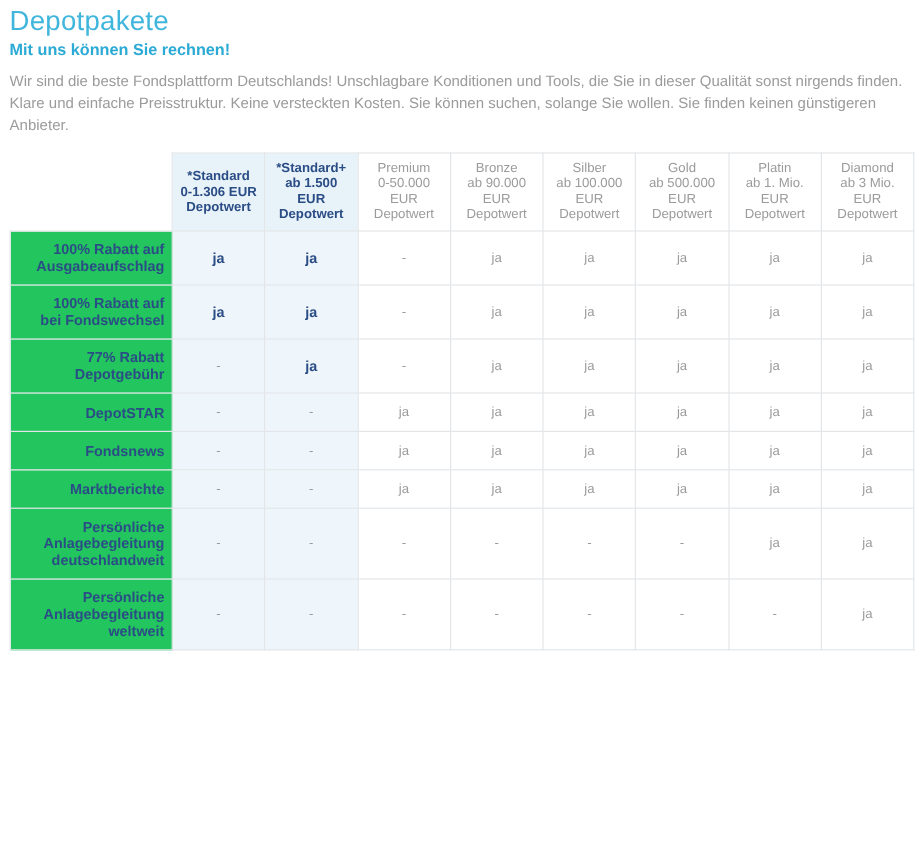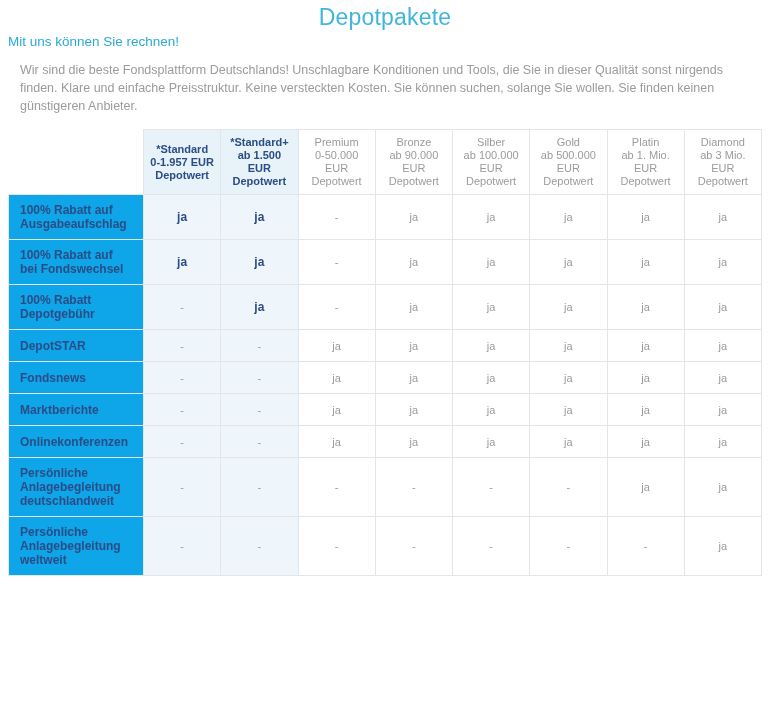"Depotpakete" h1.page-title { text-align: center -> none }
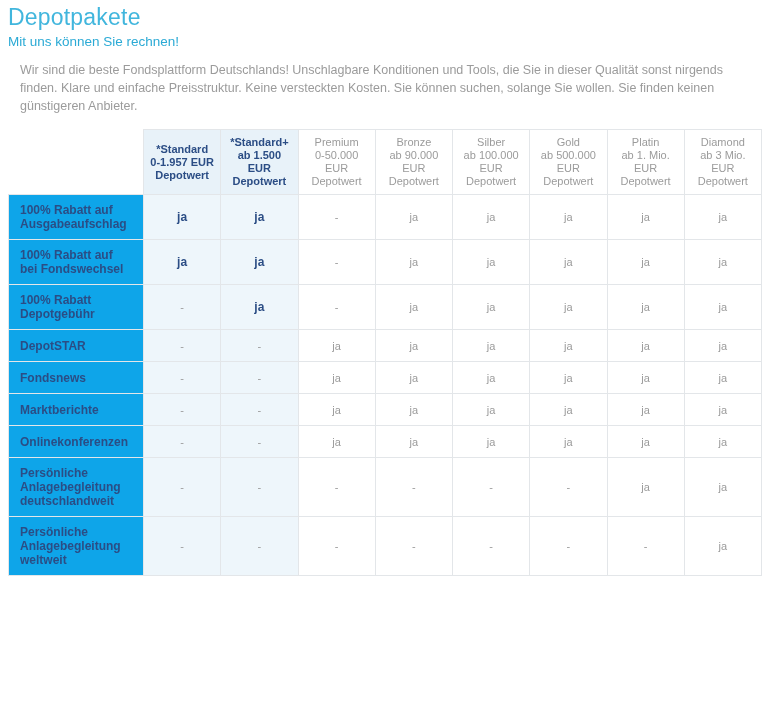"Mit uns können Sie rechnen!" h2.page-subtitle { font-weight: normal -> bold }
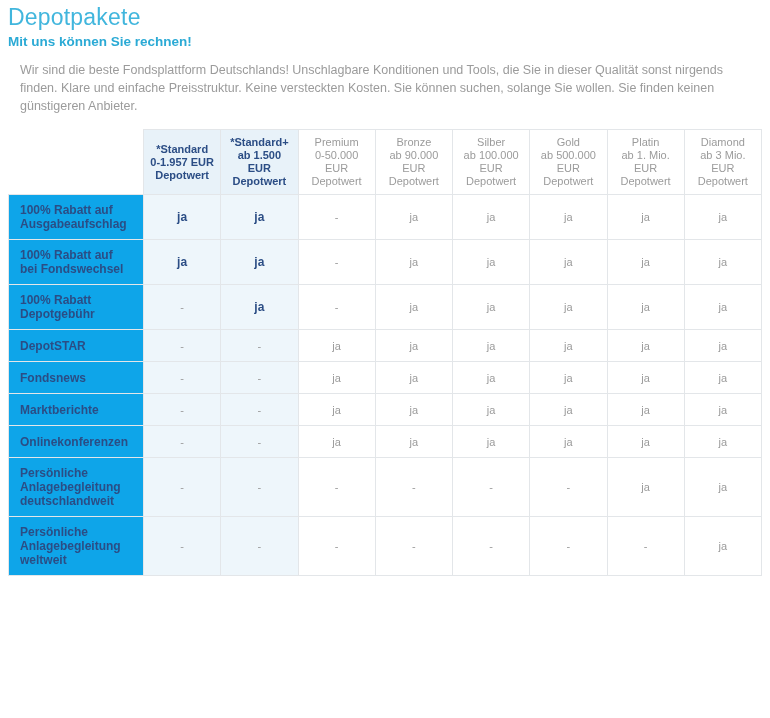"Wir sind die beste Fondsplattform" p.intro { margin: 12px -> 0 }
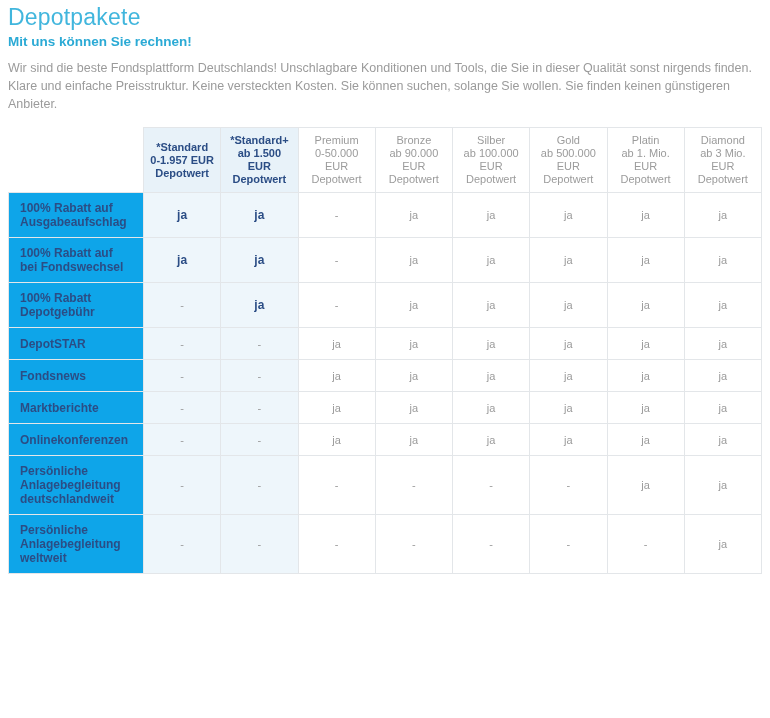"*Standard" th.colhead { text: 0-1.957 -> 0-1.306 }
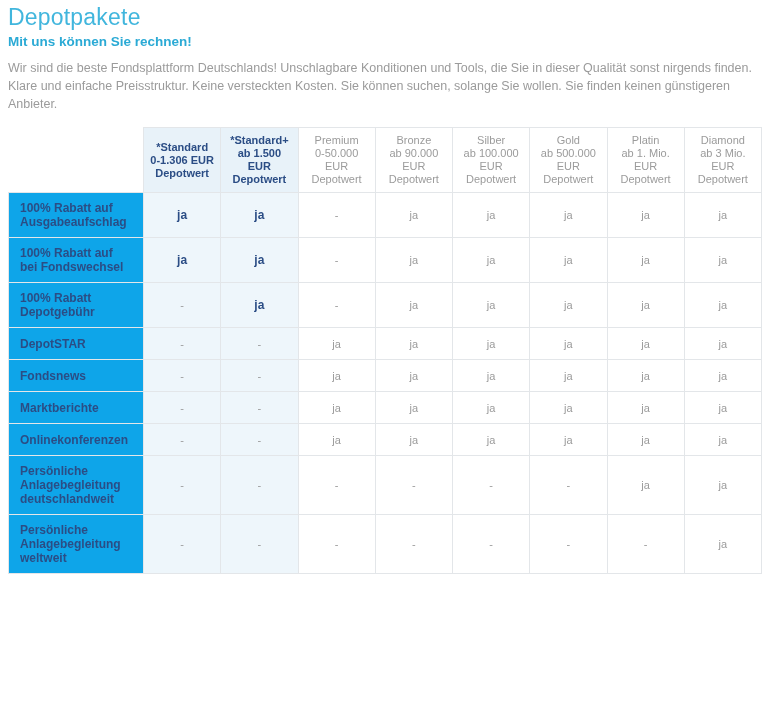"100% Rabatt auf" tbody th.rowlabel { background: #0ea5e9 -> #22c55e; text-align: left -> right }
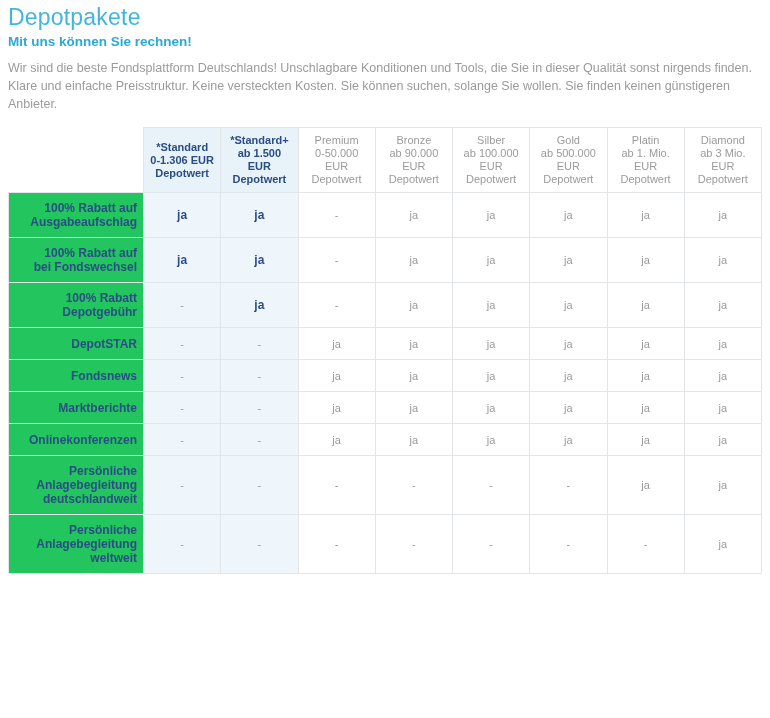"100% Rabatt" th.rowlabel { text: 100% -> 77% }
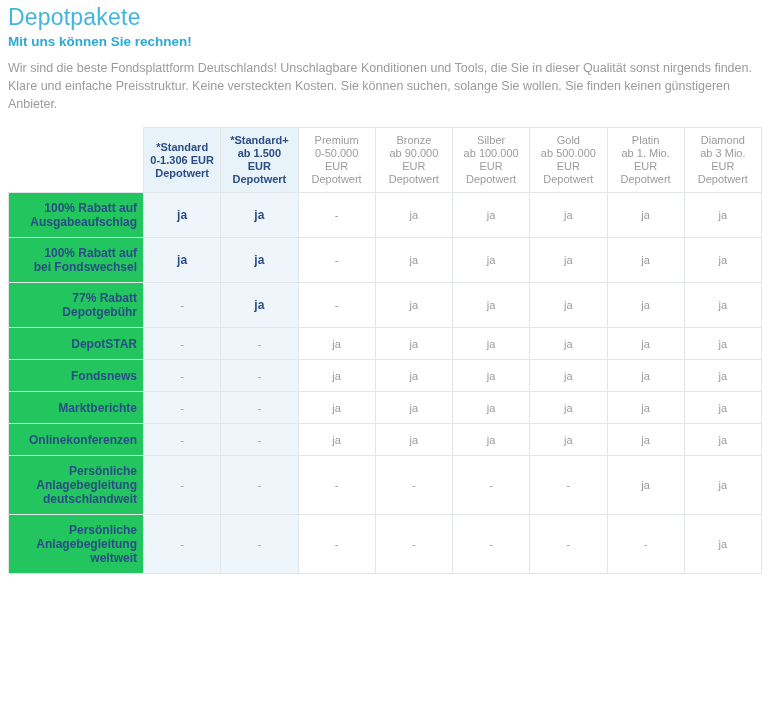"Onlinekonferenzen" tr { html: <tr> <th>Onlinekonferenzen</th> <td>-</td> <td>-</td> <td>ja</td> <td>ja</td> <td>ja</td> <td>ja</td> <td>ja</td> <td>ja</td> </tr> -> none }
